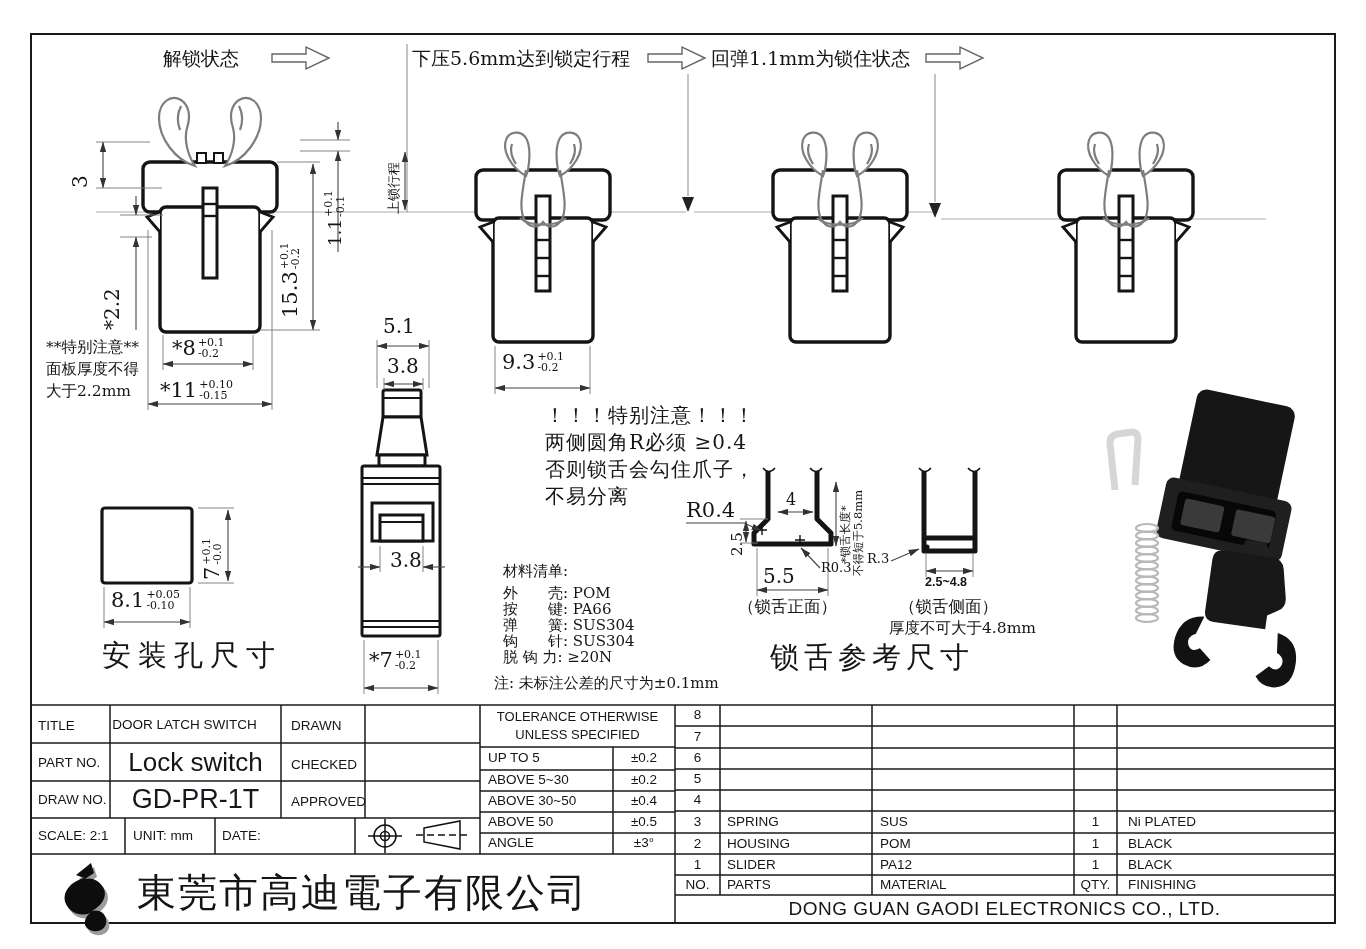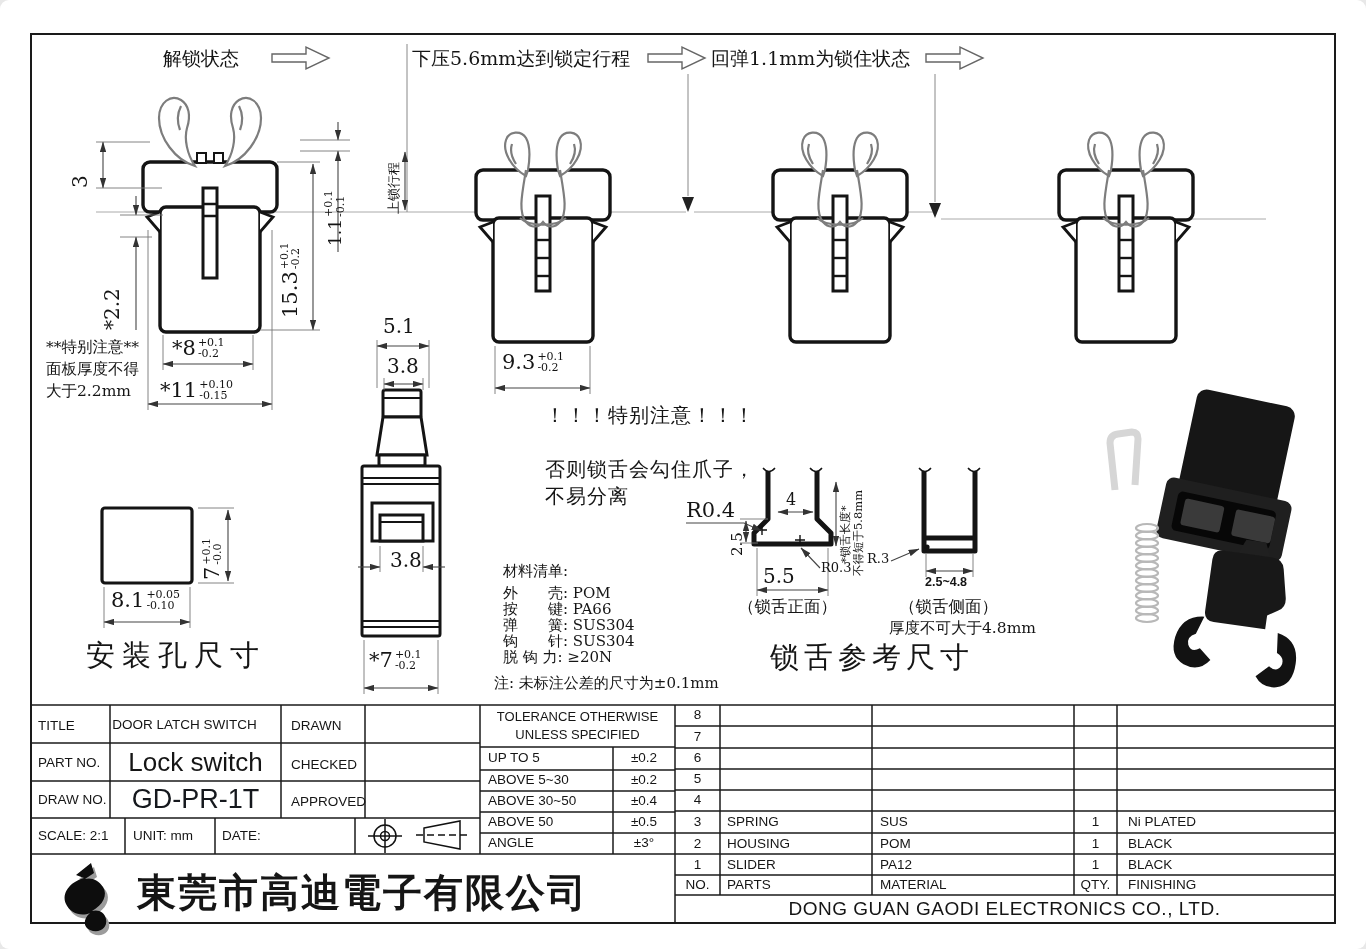"解锁状态" #sheet { border-radius: 9px -> none }
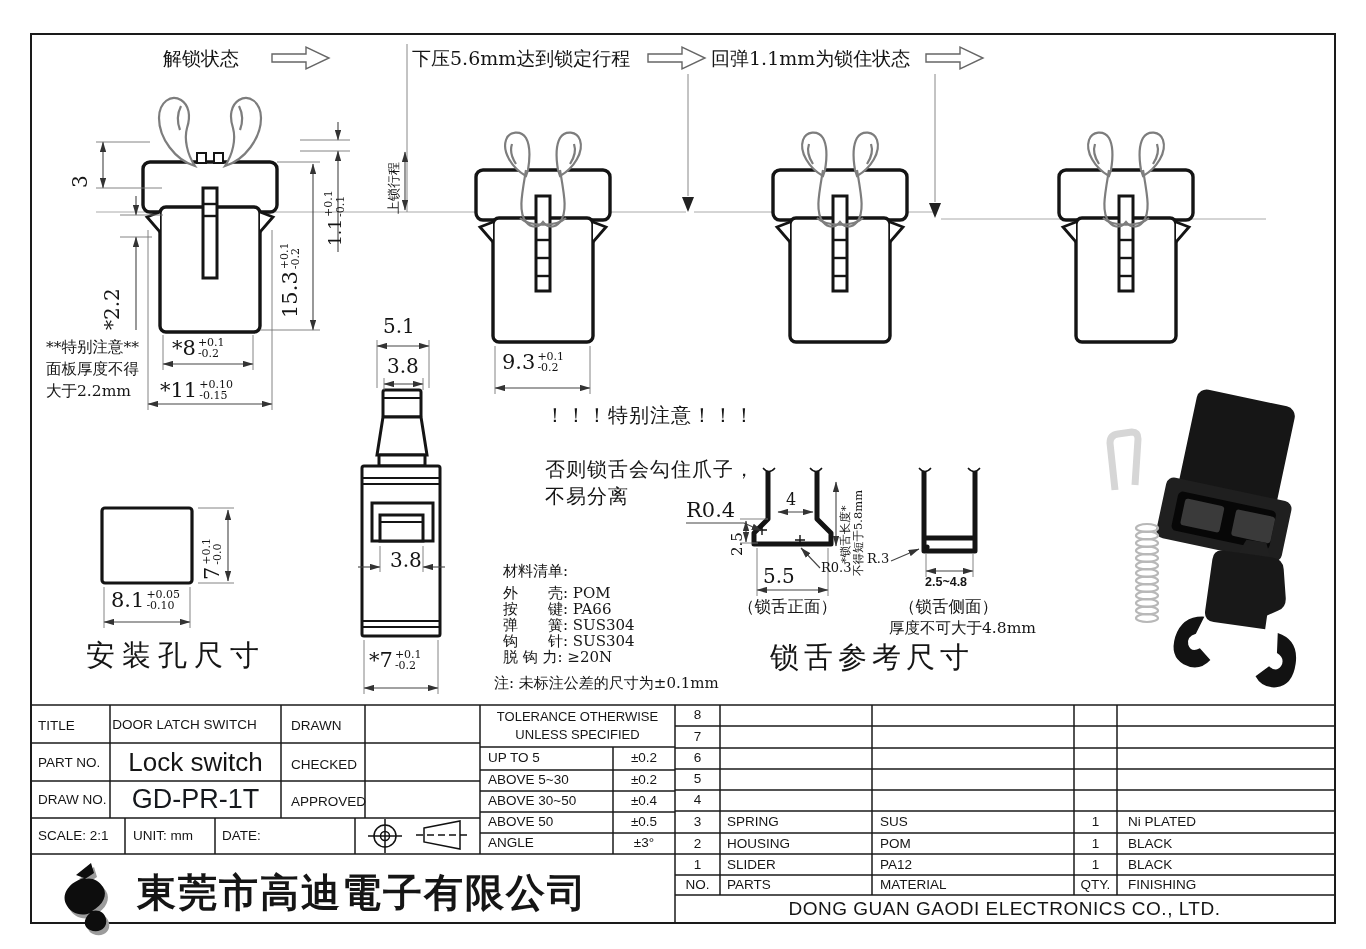"两侧圆角R必须 ≥0.4" div.lbl { html: none -> <div>两侧圆角R必须 ≥0.4</div> }
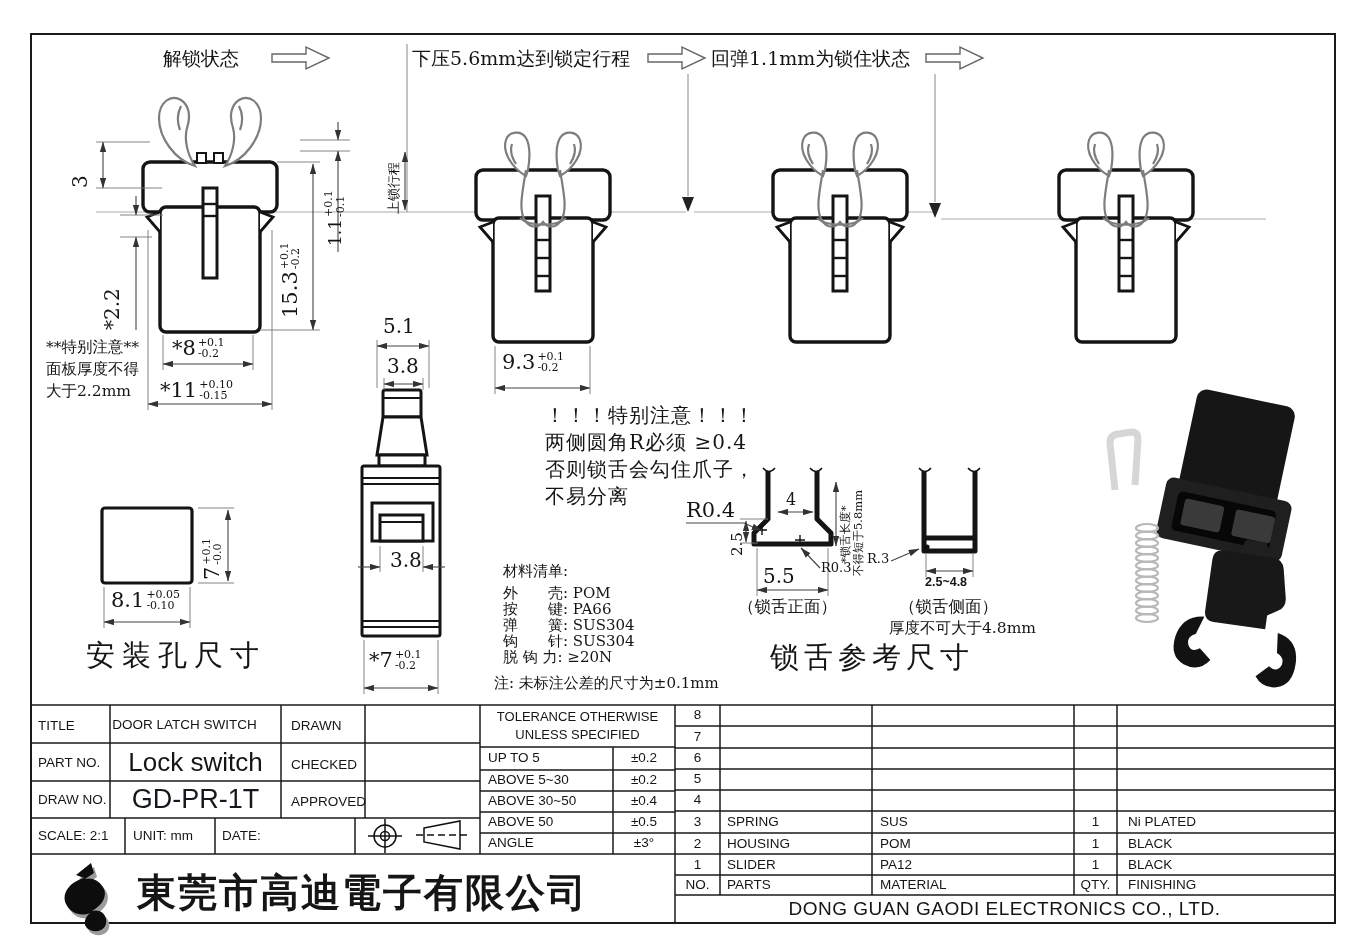"安装孔尺寸" .cap { margin-left: none -> 16px }
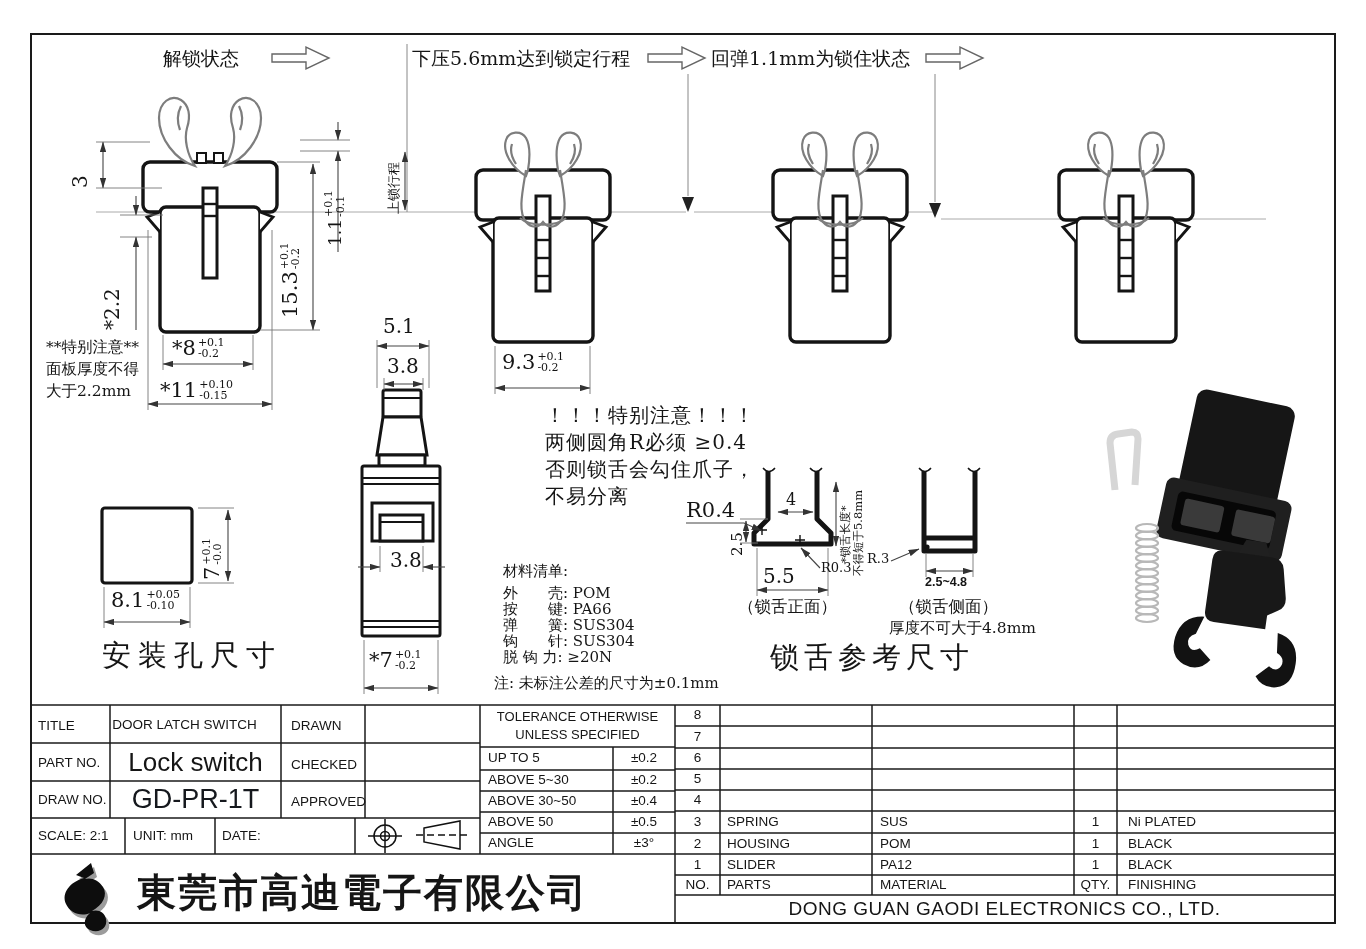"東莞市高迪電子有限公司" div.lbl { font-weight: 700 -> 400 }
